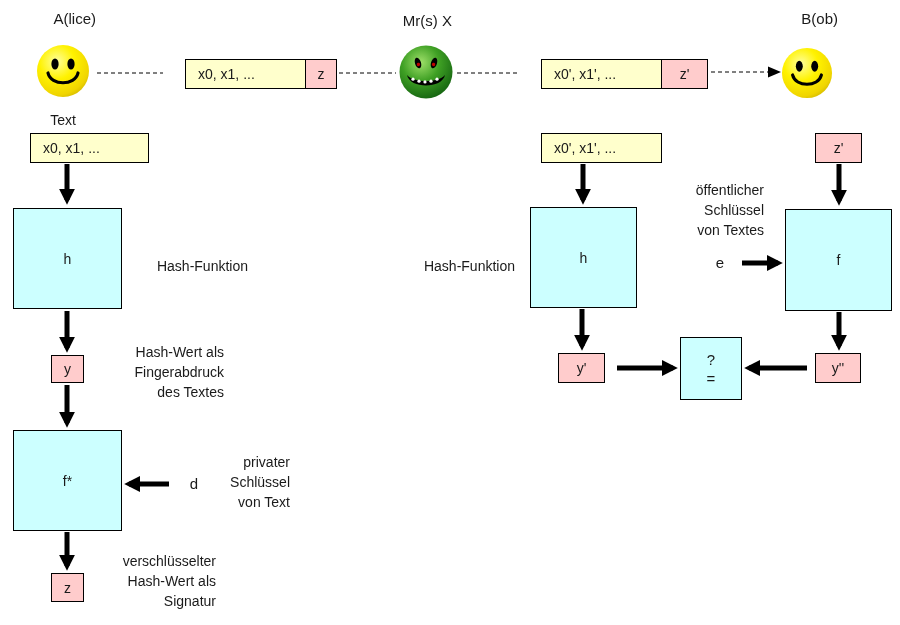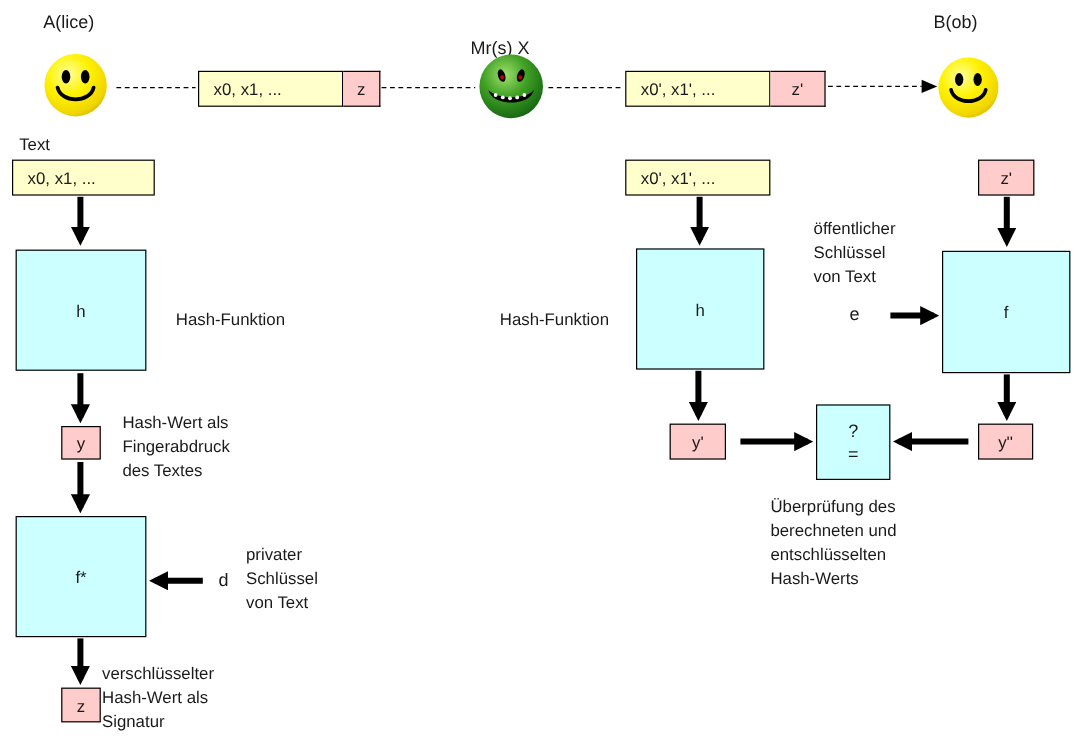"A(lice)" .lbl { text-align: left -> right }
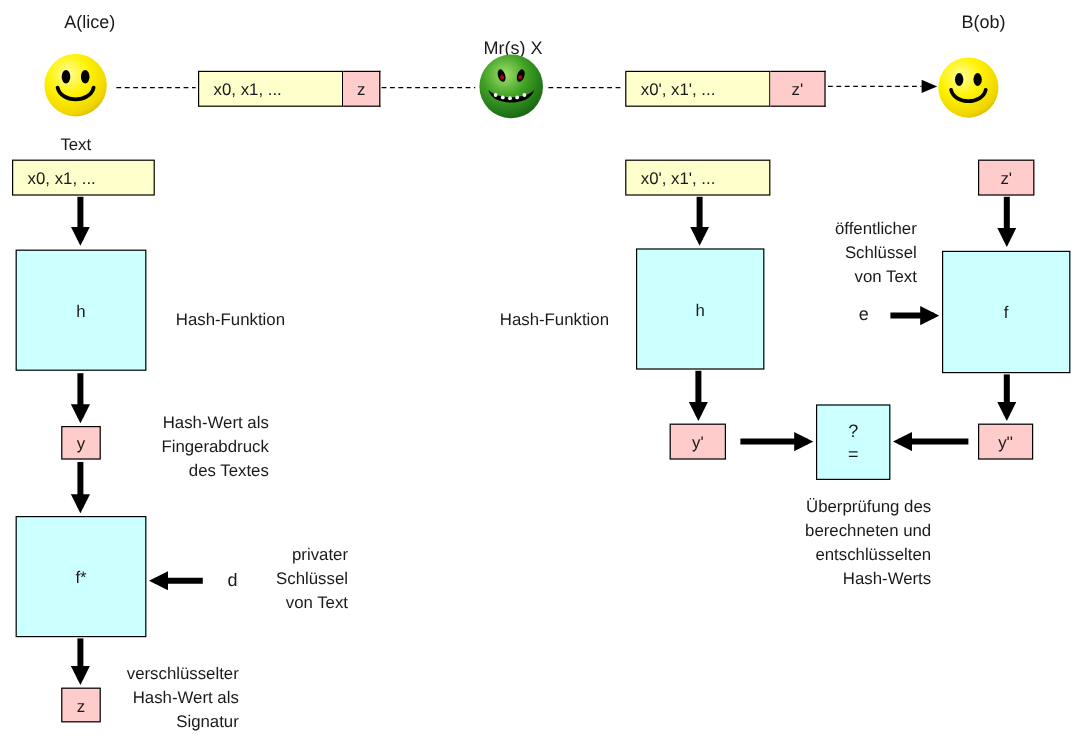"Mr(s) X" div.lbl { margin-top: 20px -> none }
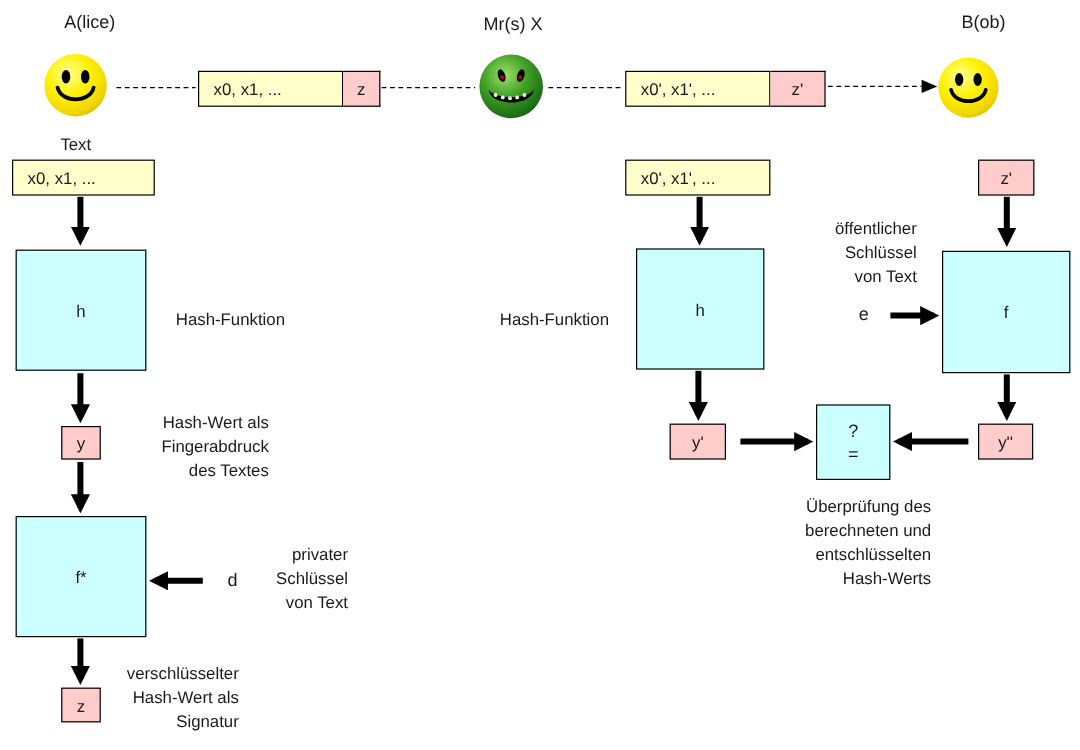"x0, x1, ..." .box.start { margin-left: none -> 20px }
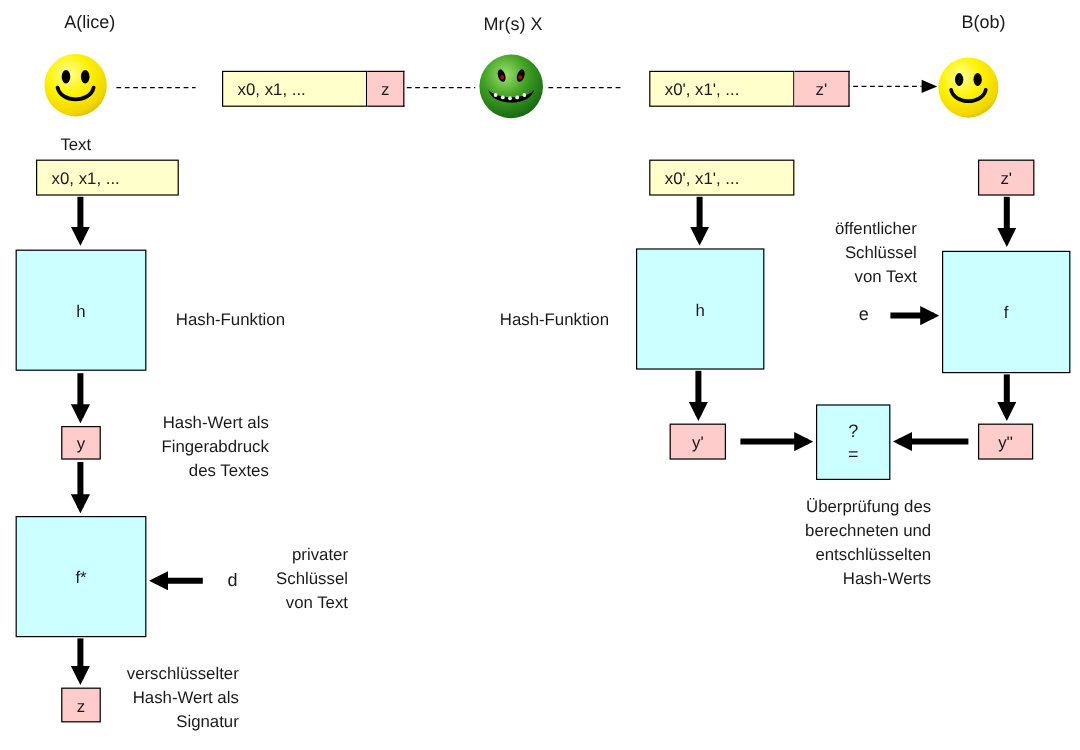"öffentlicher" div.lbl { text: Text -> Textes }
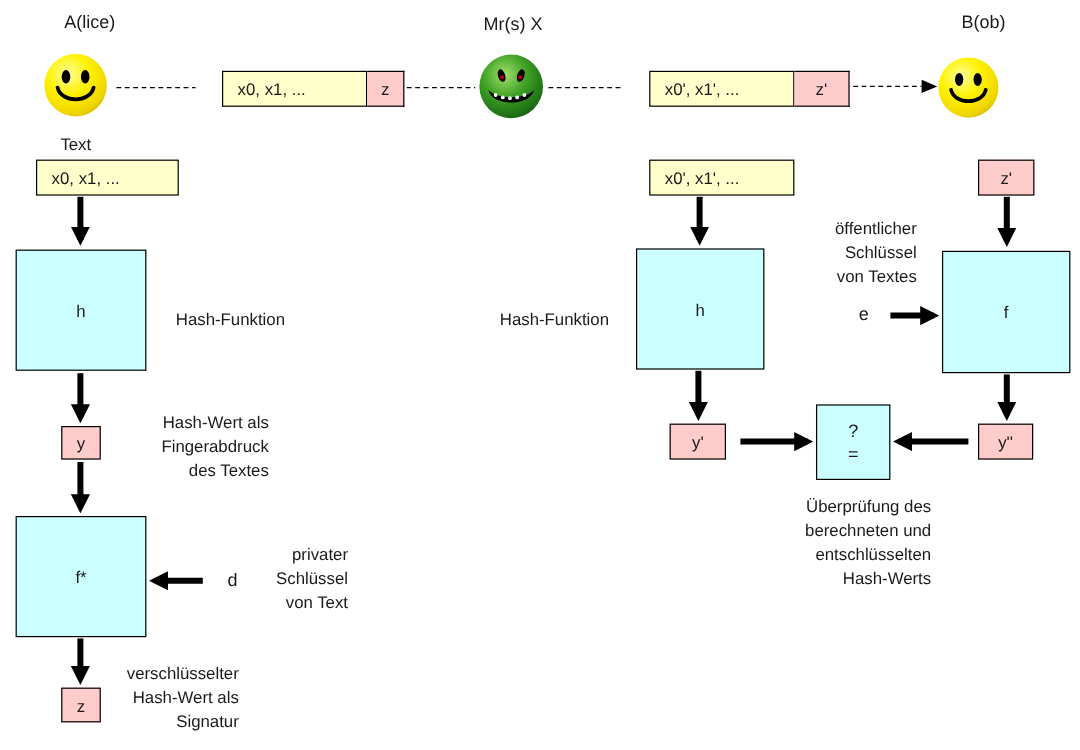"Hash-Funktion" .lbl.left { text-align: center -> right }
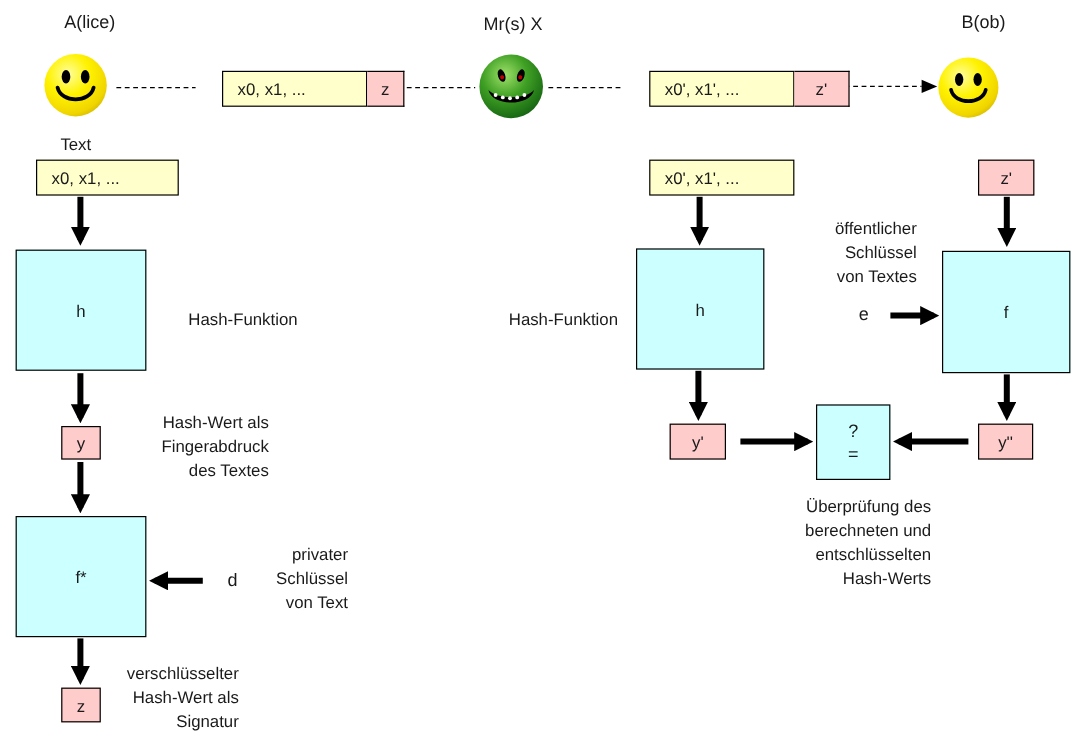"Überprüfung des" div.lbl { html: <div>Überprüfung des berechneten und entschlüsselten Hash-Werts</div> -> none }
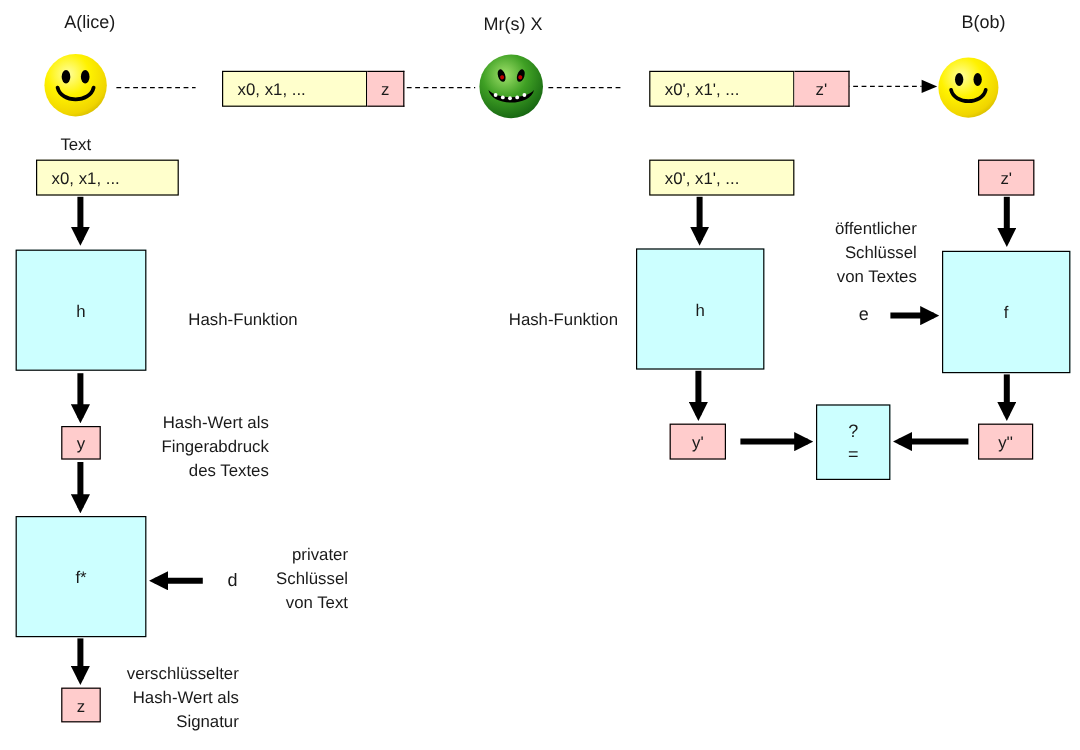"verschlüsselter" div.lbl { left: 85px -> 102px }
